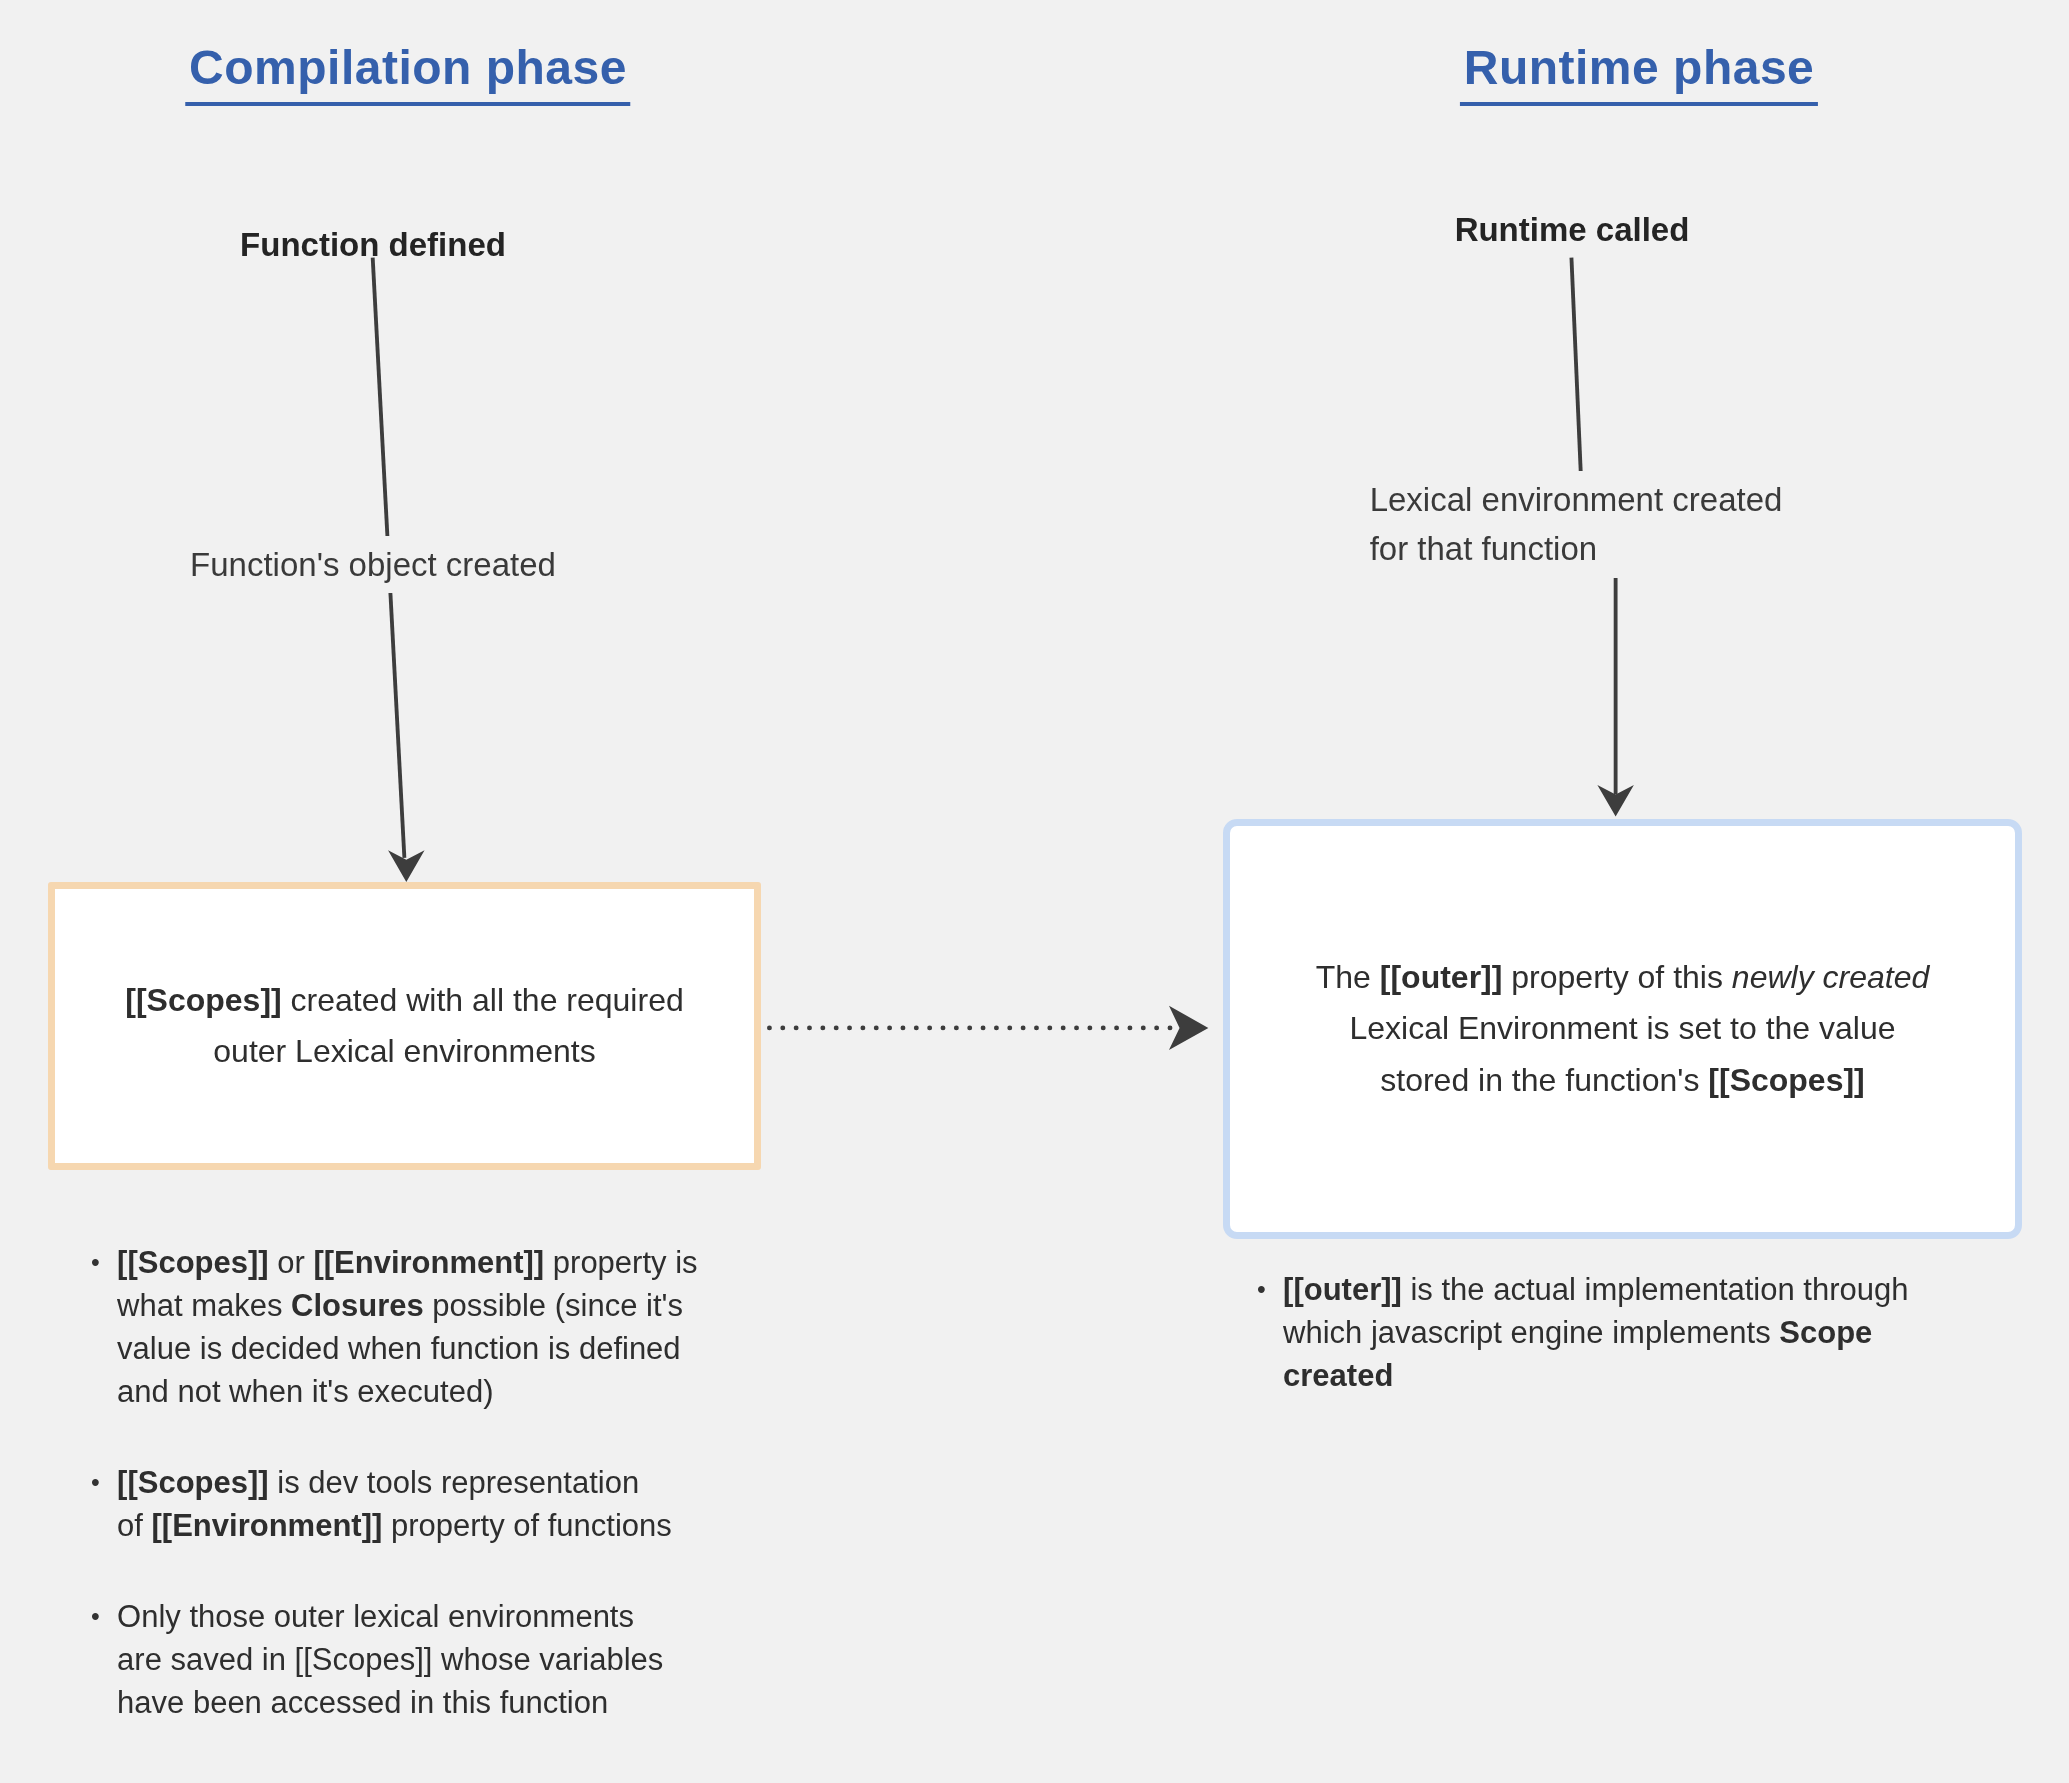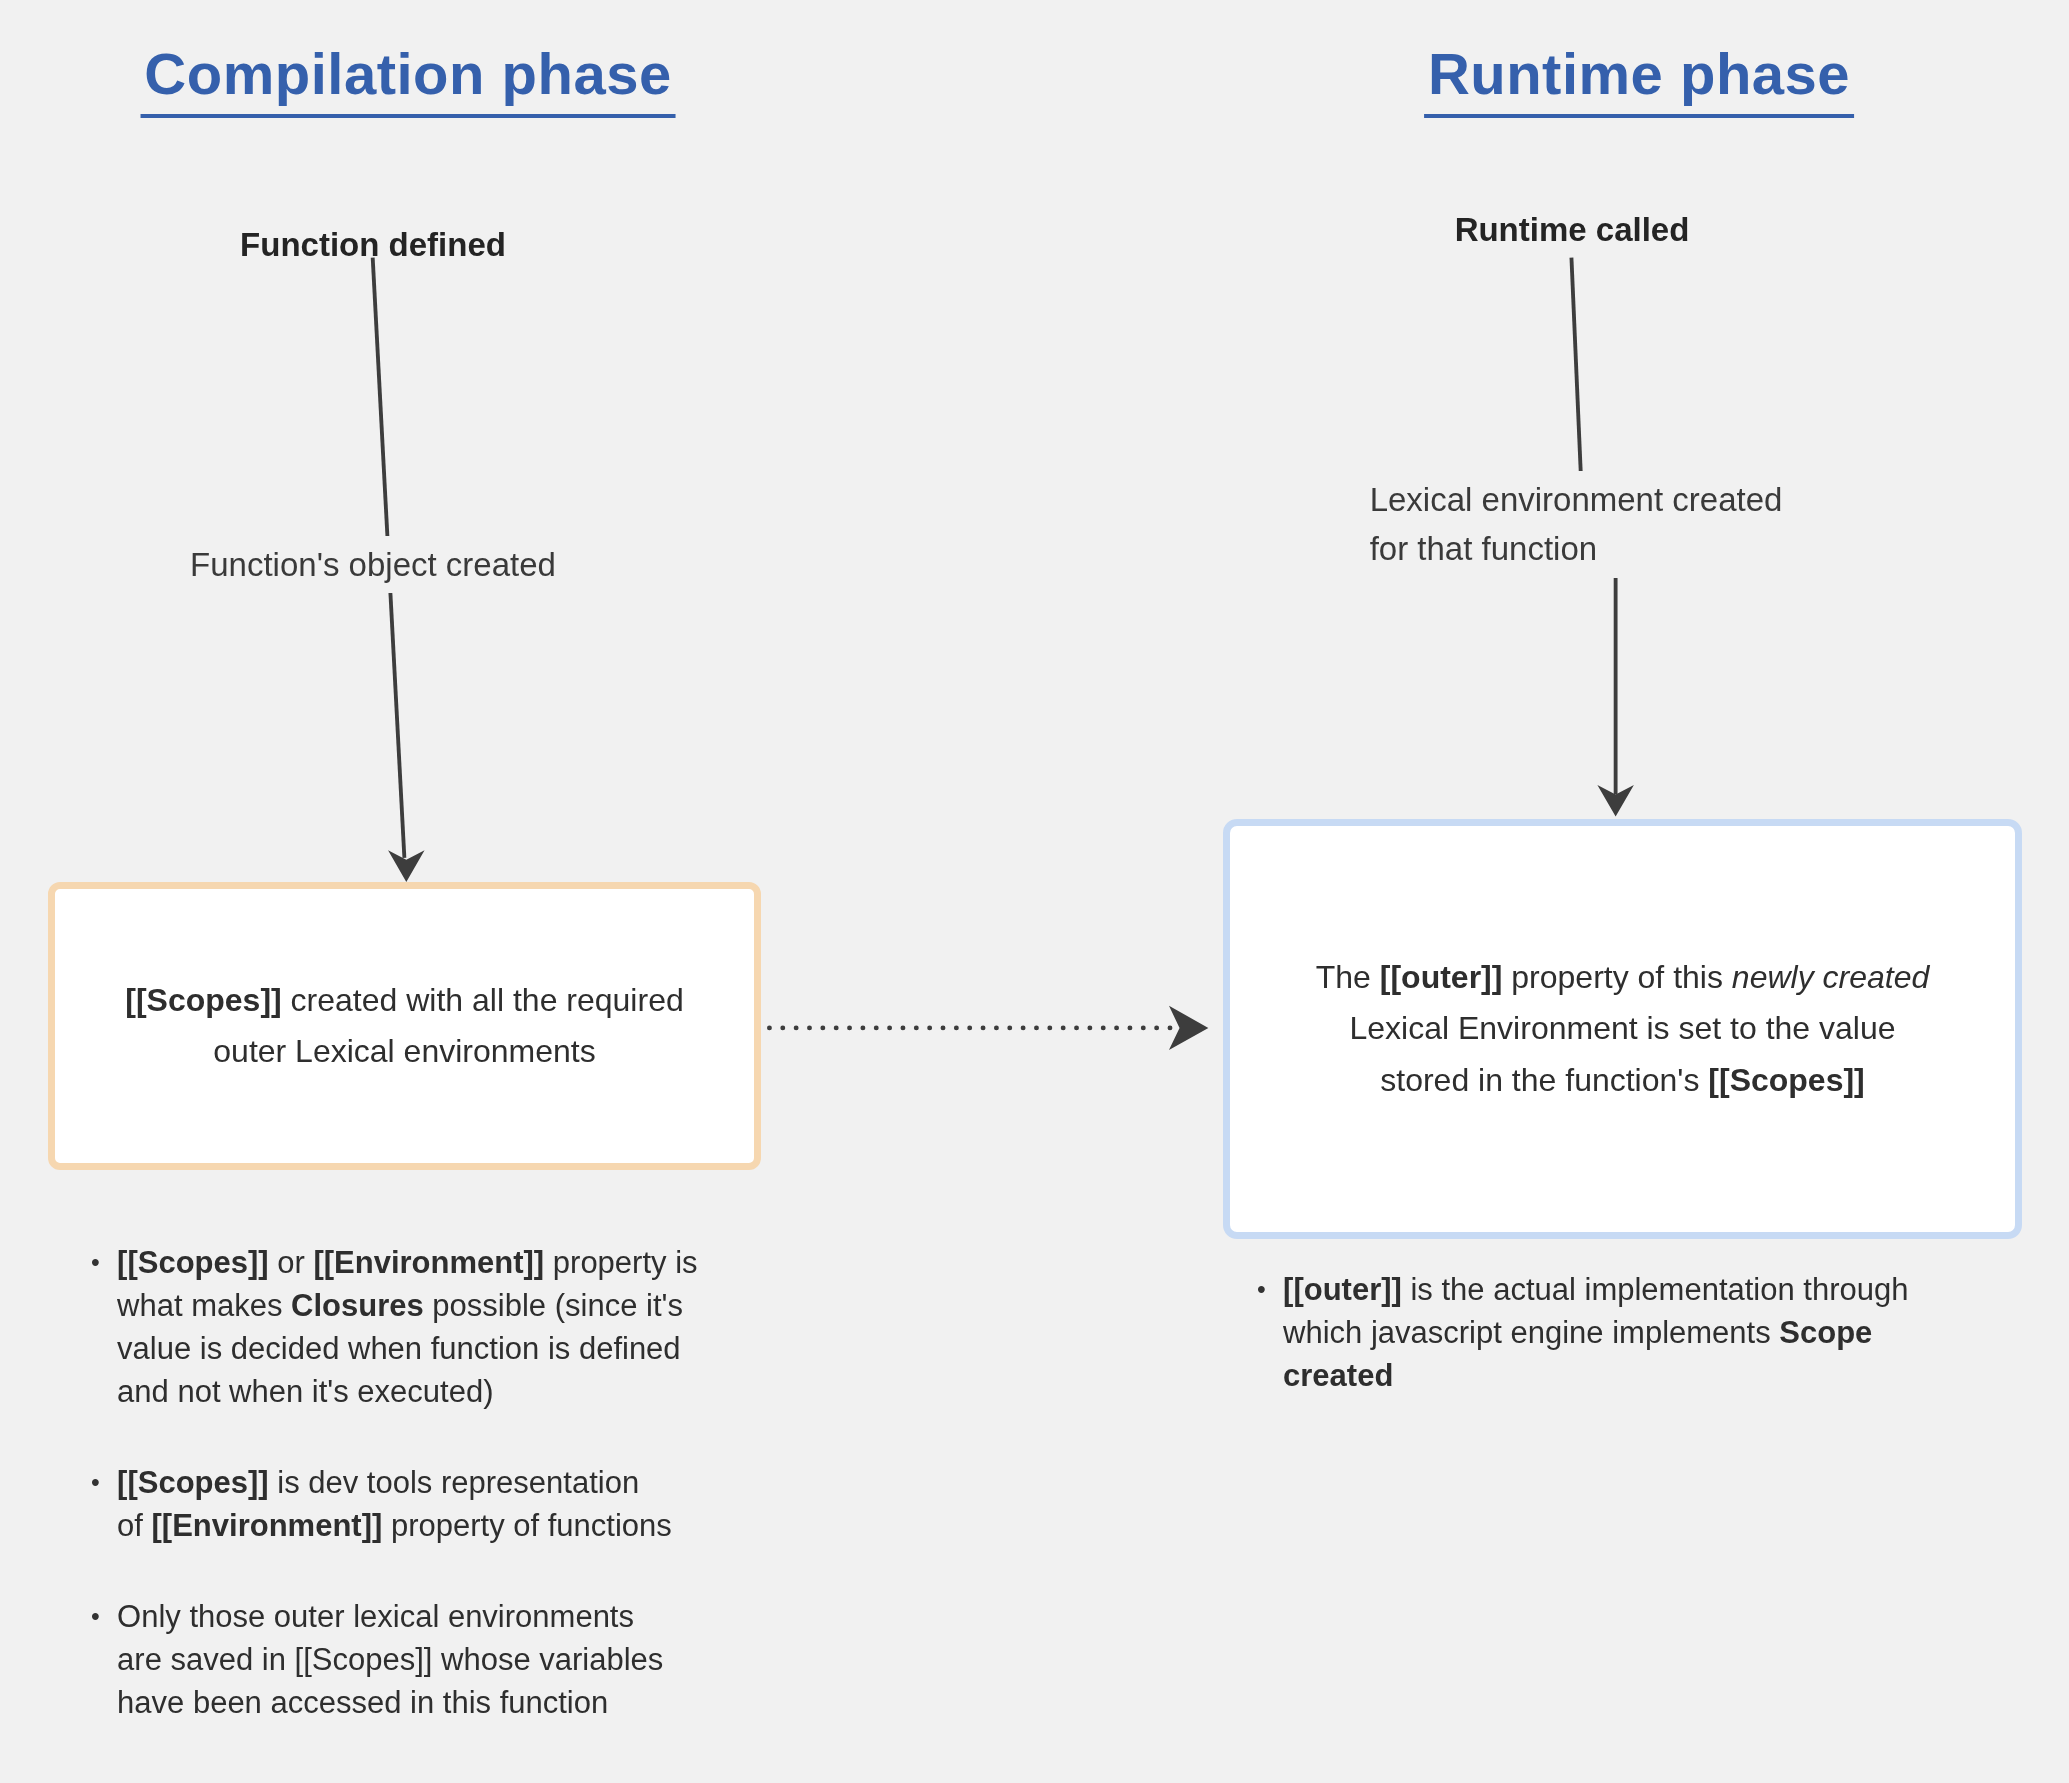"Compilation phase" .heading { font-size: 58px -> 48px }
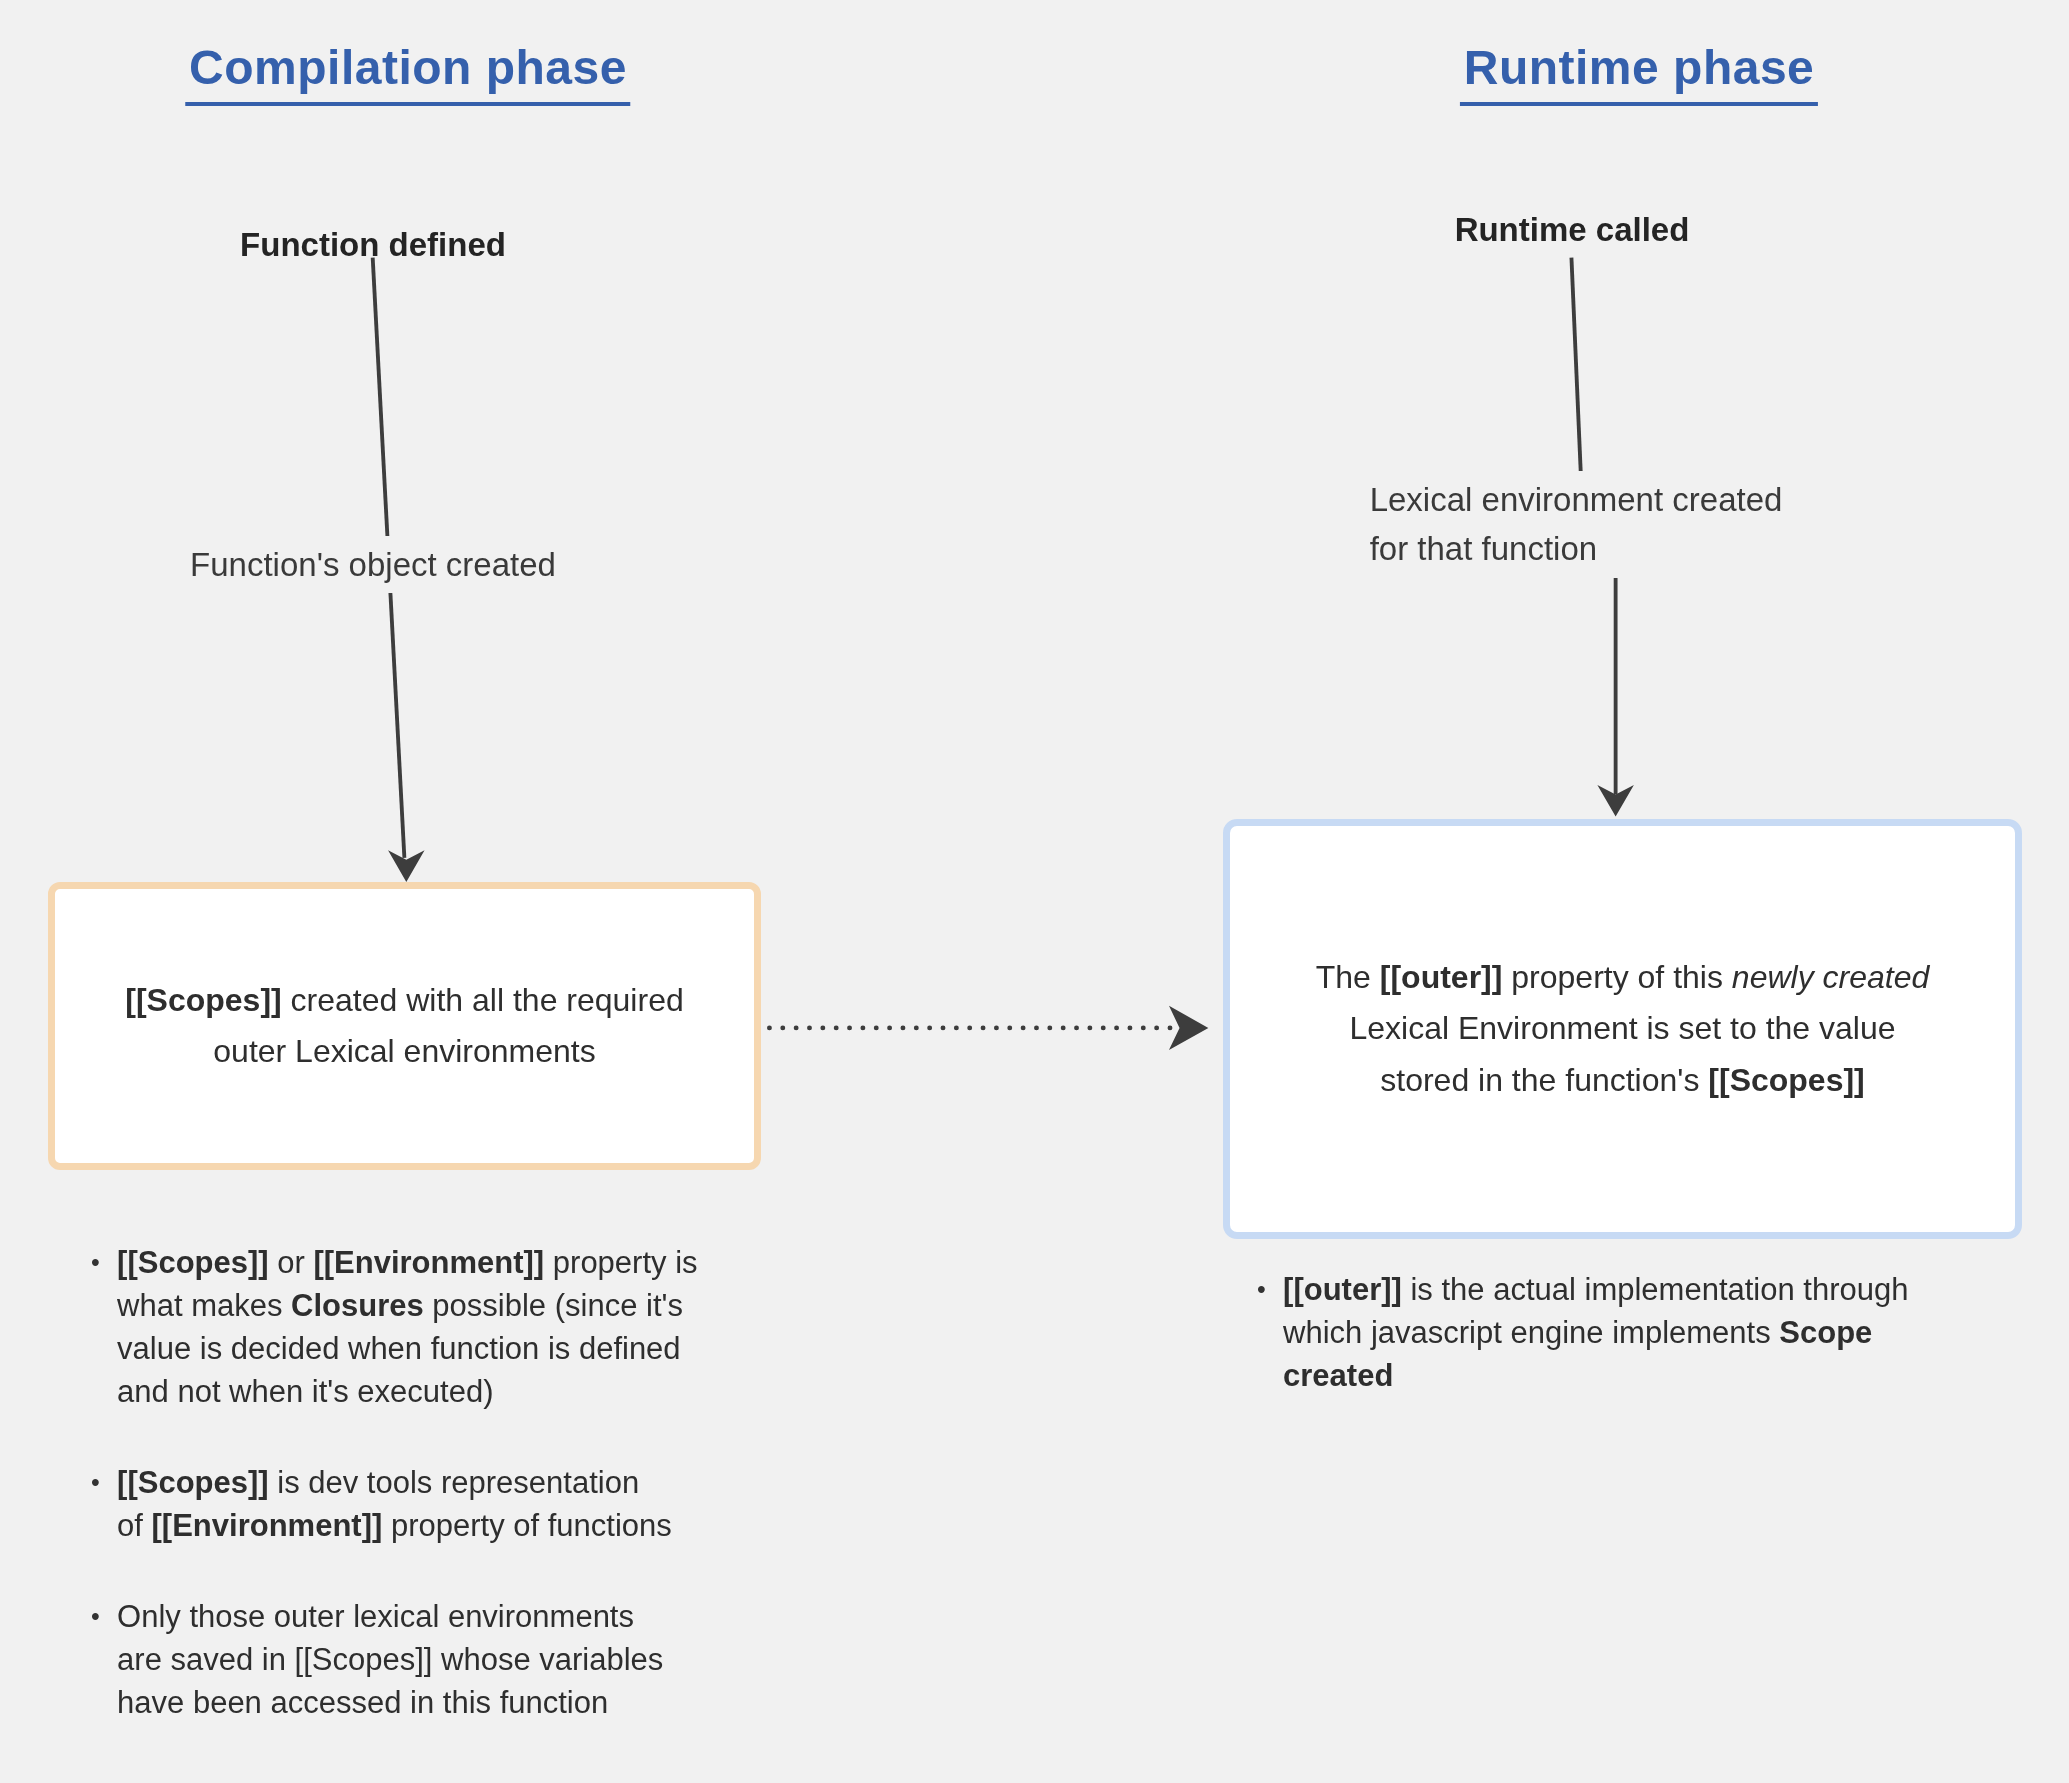"[[Scopes]] created with all the" #box-scopes { border-radius: 12px -> 3px }
